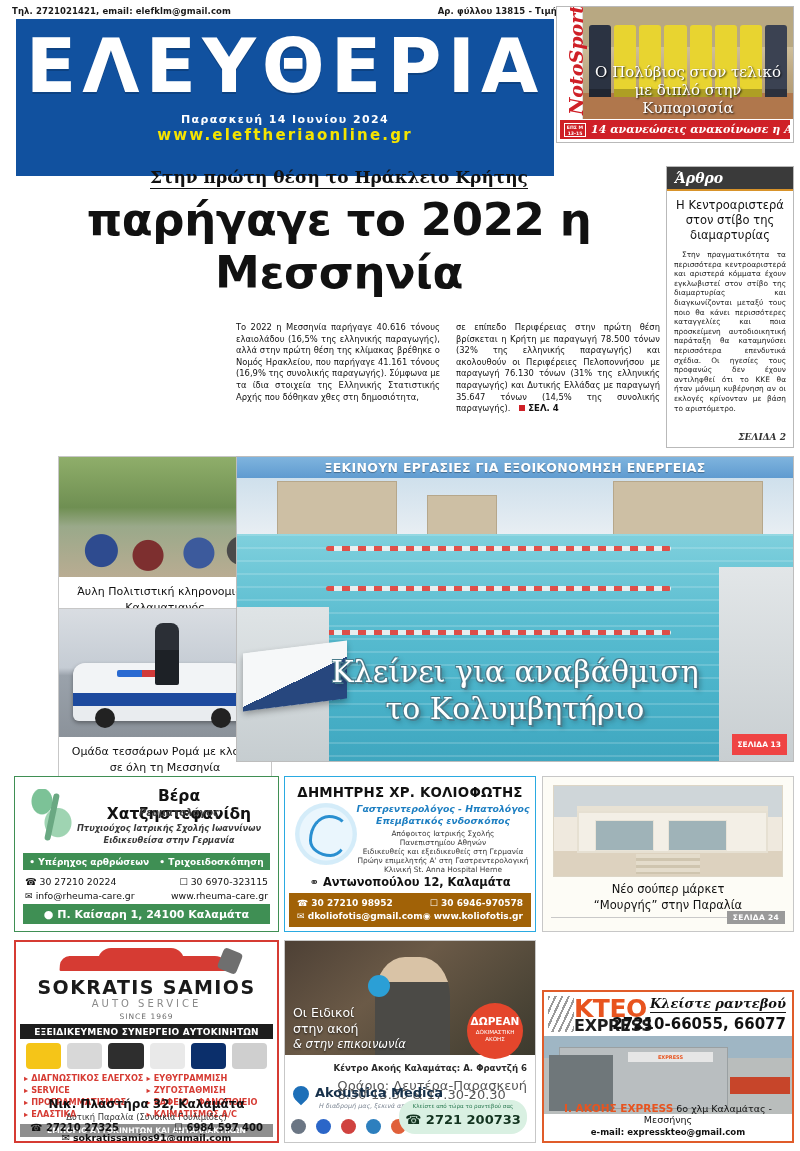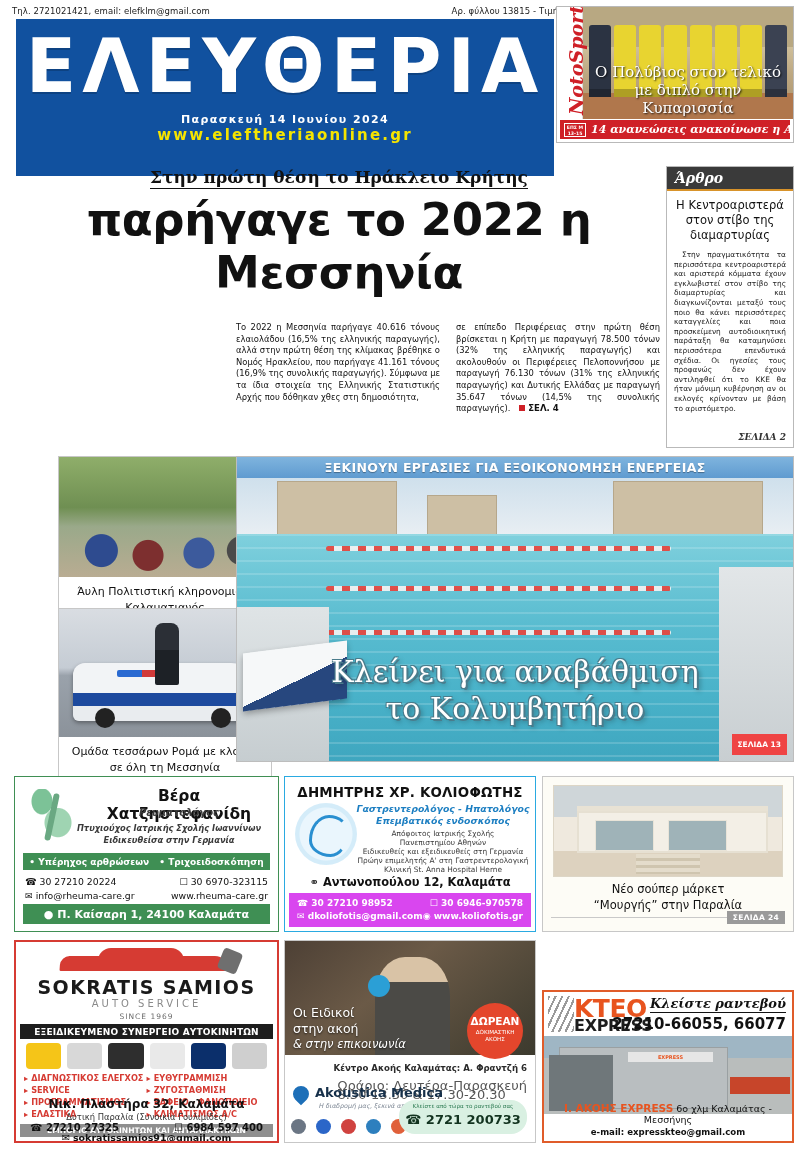"Τηλ. 2721021421, email:" .topbar { font-weight: normal -> bold }
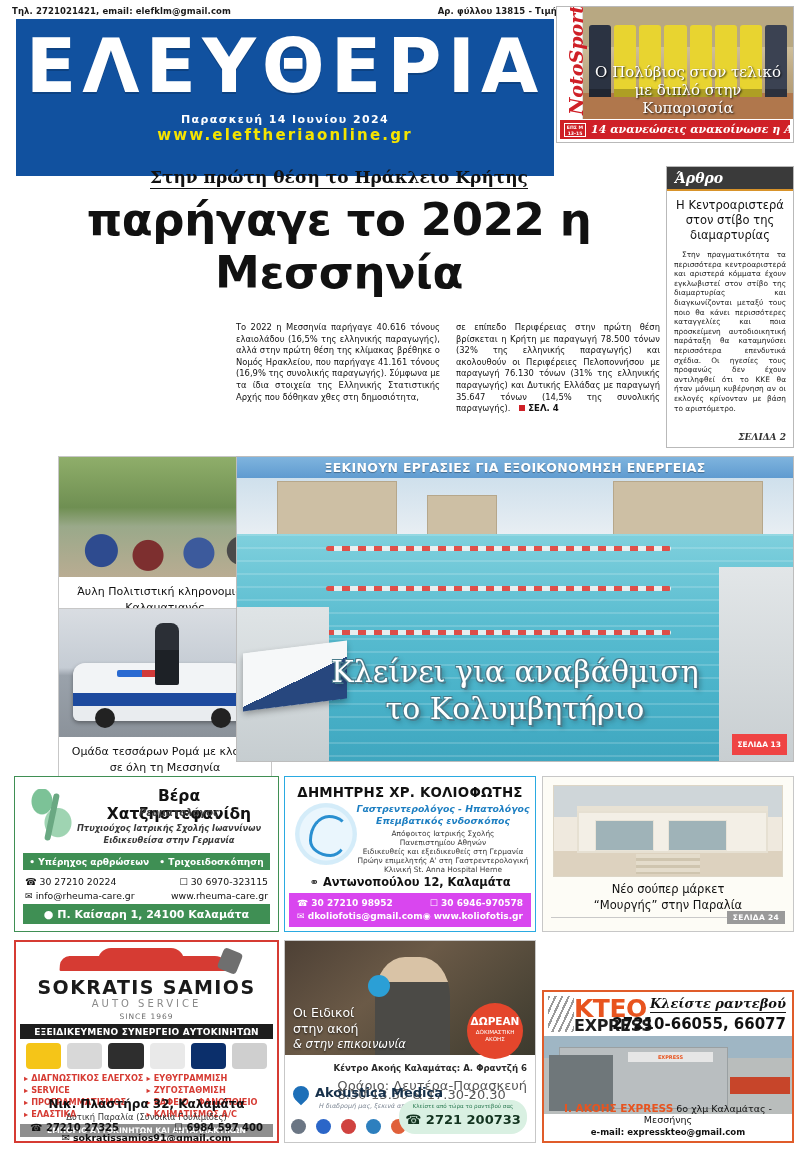"☎ 30 27210 98952" #ad-koliofotis .cyan { background: #d946ef -> #a16207 }
